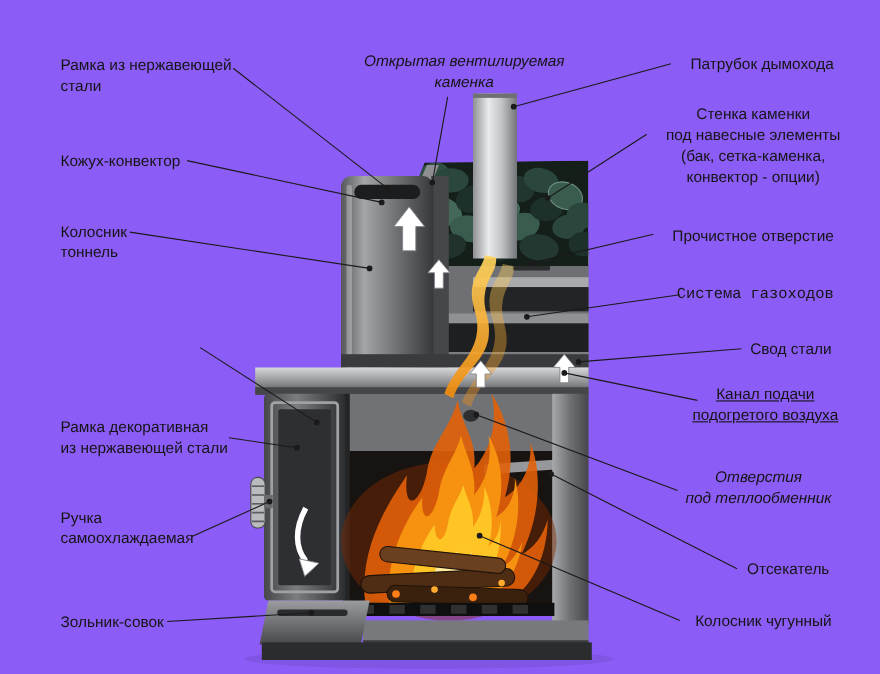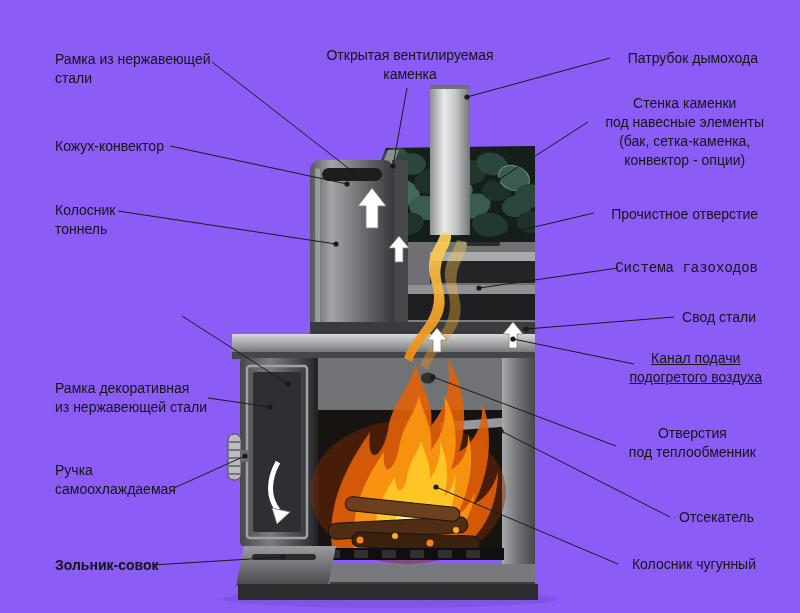"Открытая вентилируемая" div.lbl { font-style: none -> italic; left: 310px -> 322px }
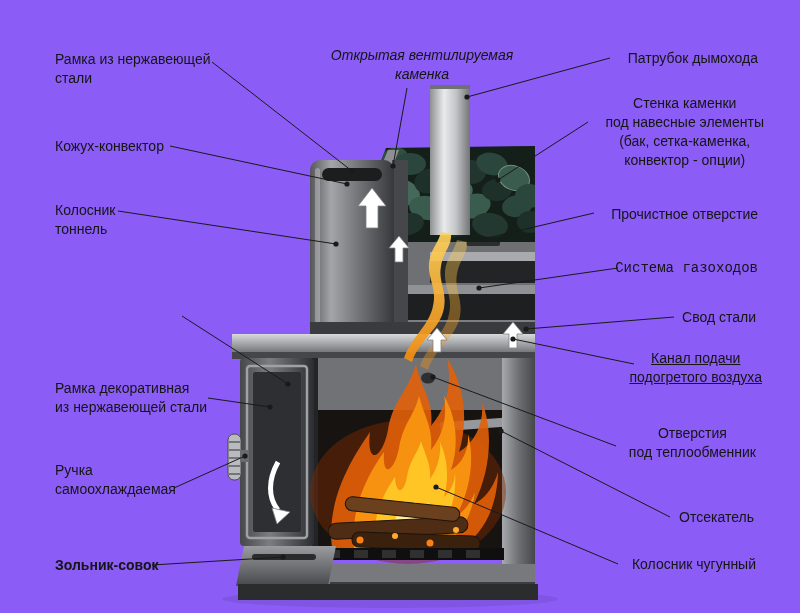"Отверстия" div.lbl { font-style: none -> italic }
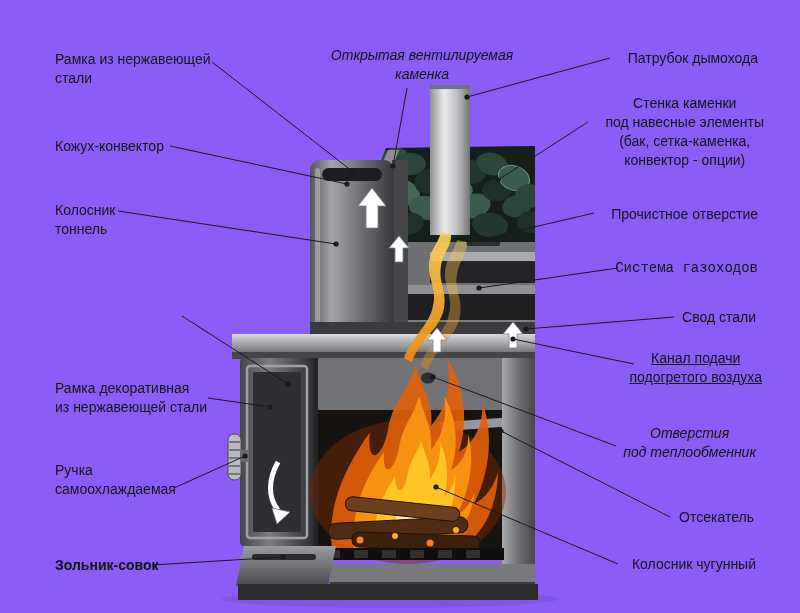"Зольник-совок" div.lbl { font-weight: bold -> none }
